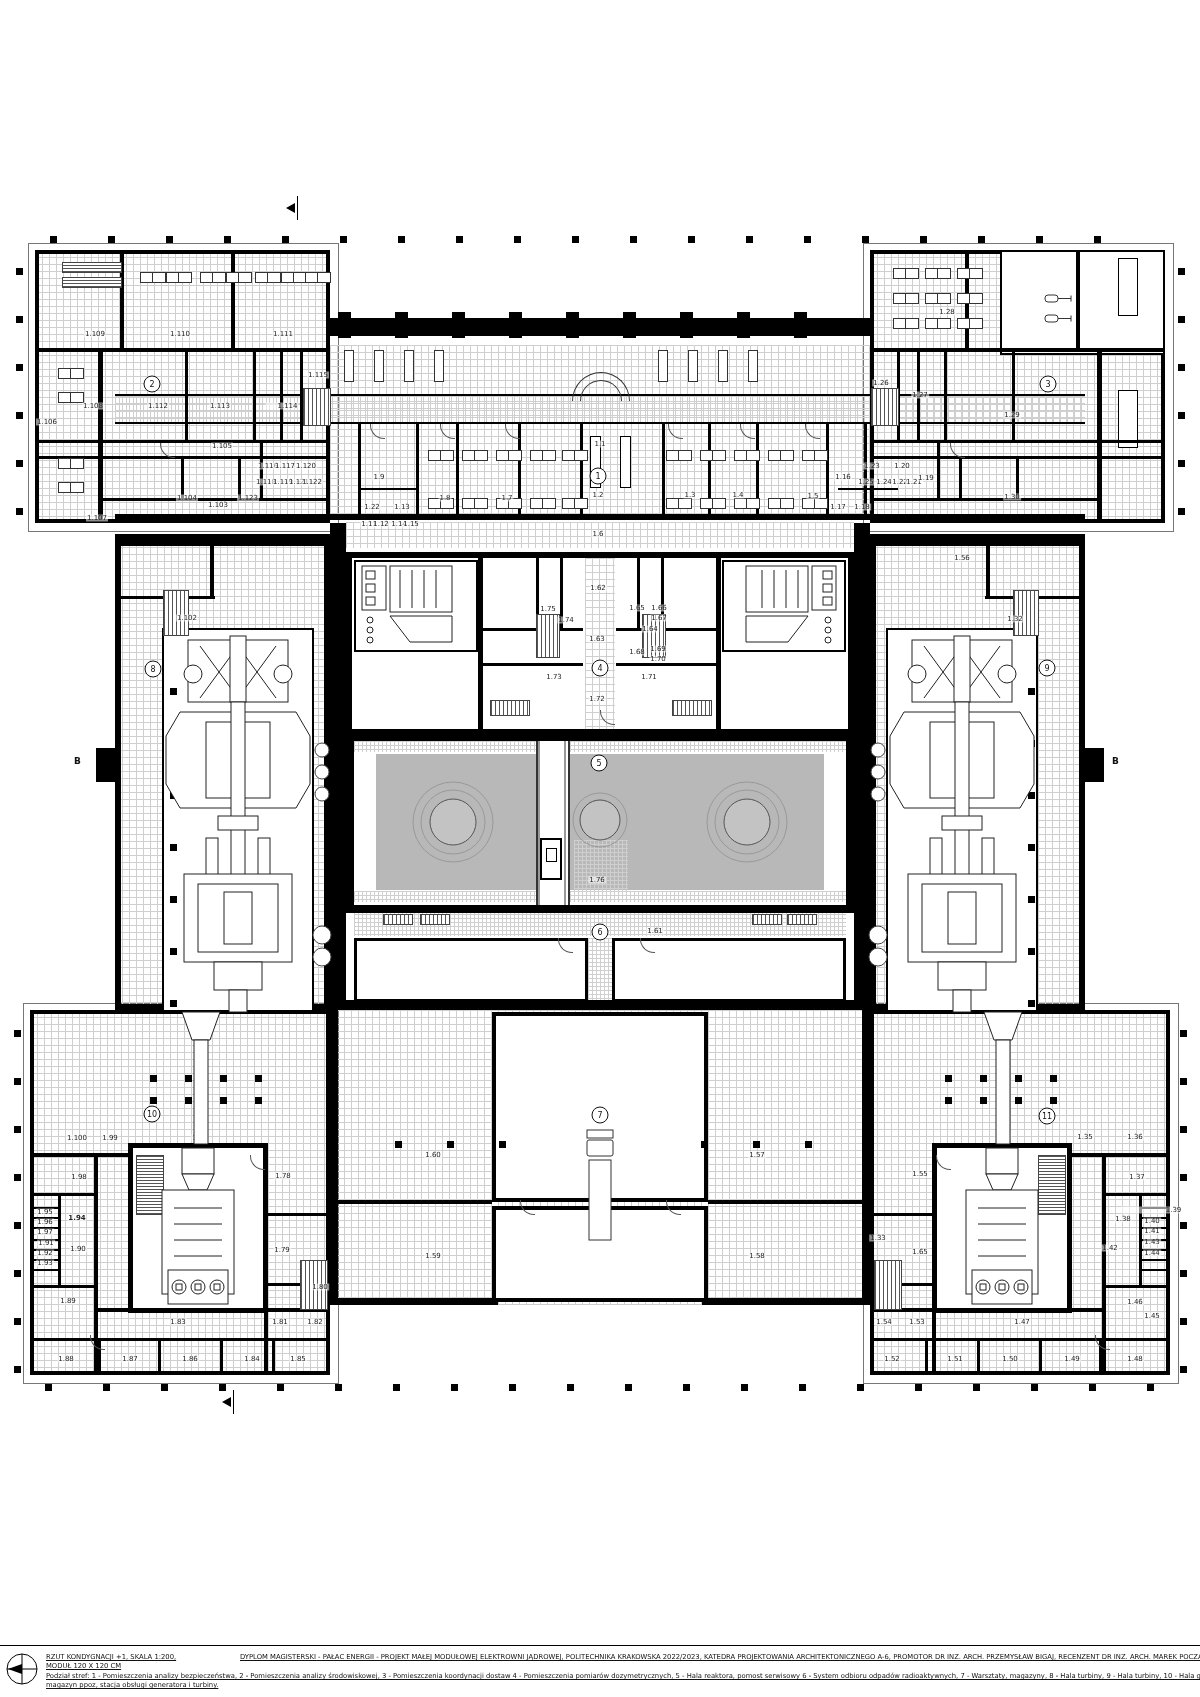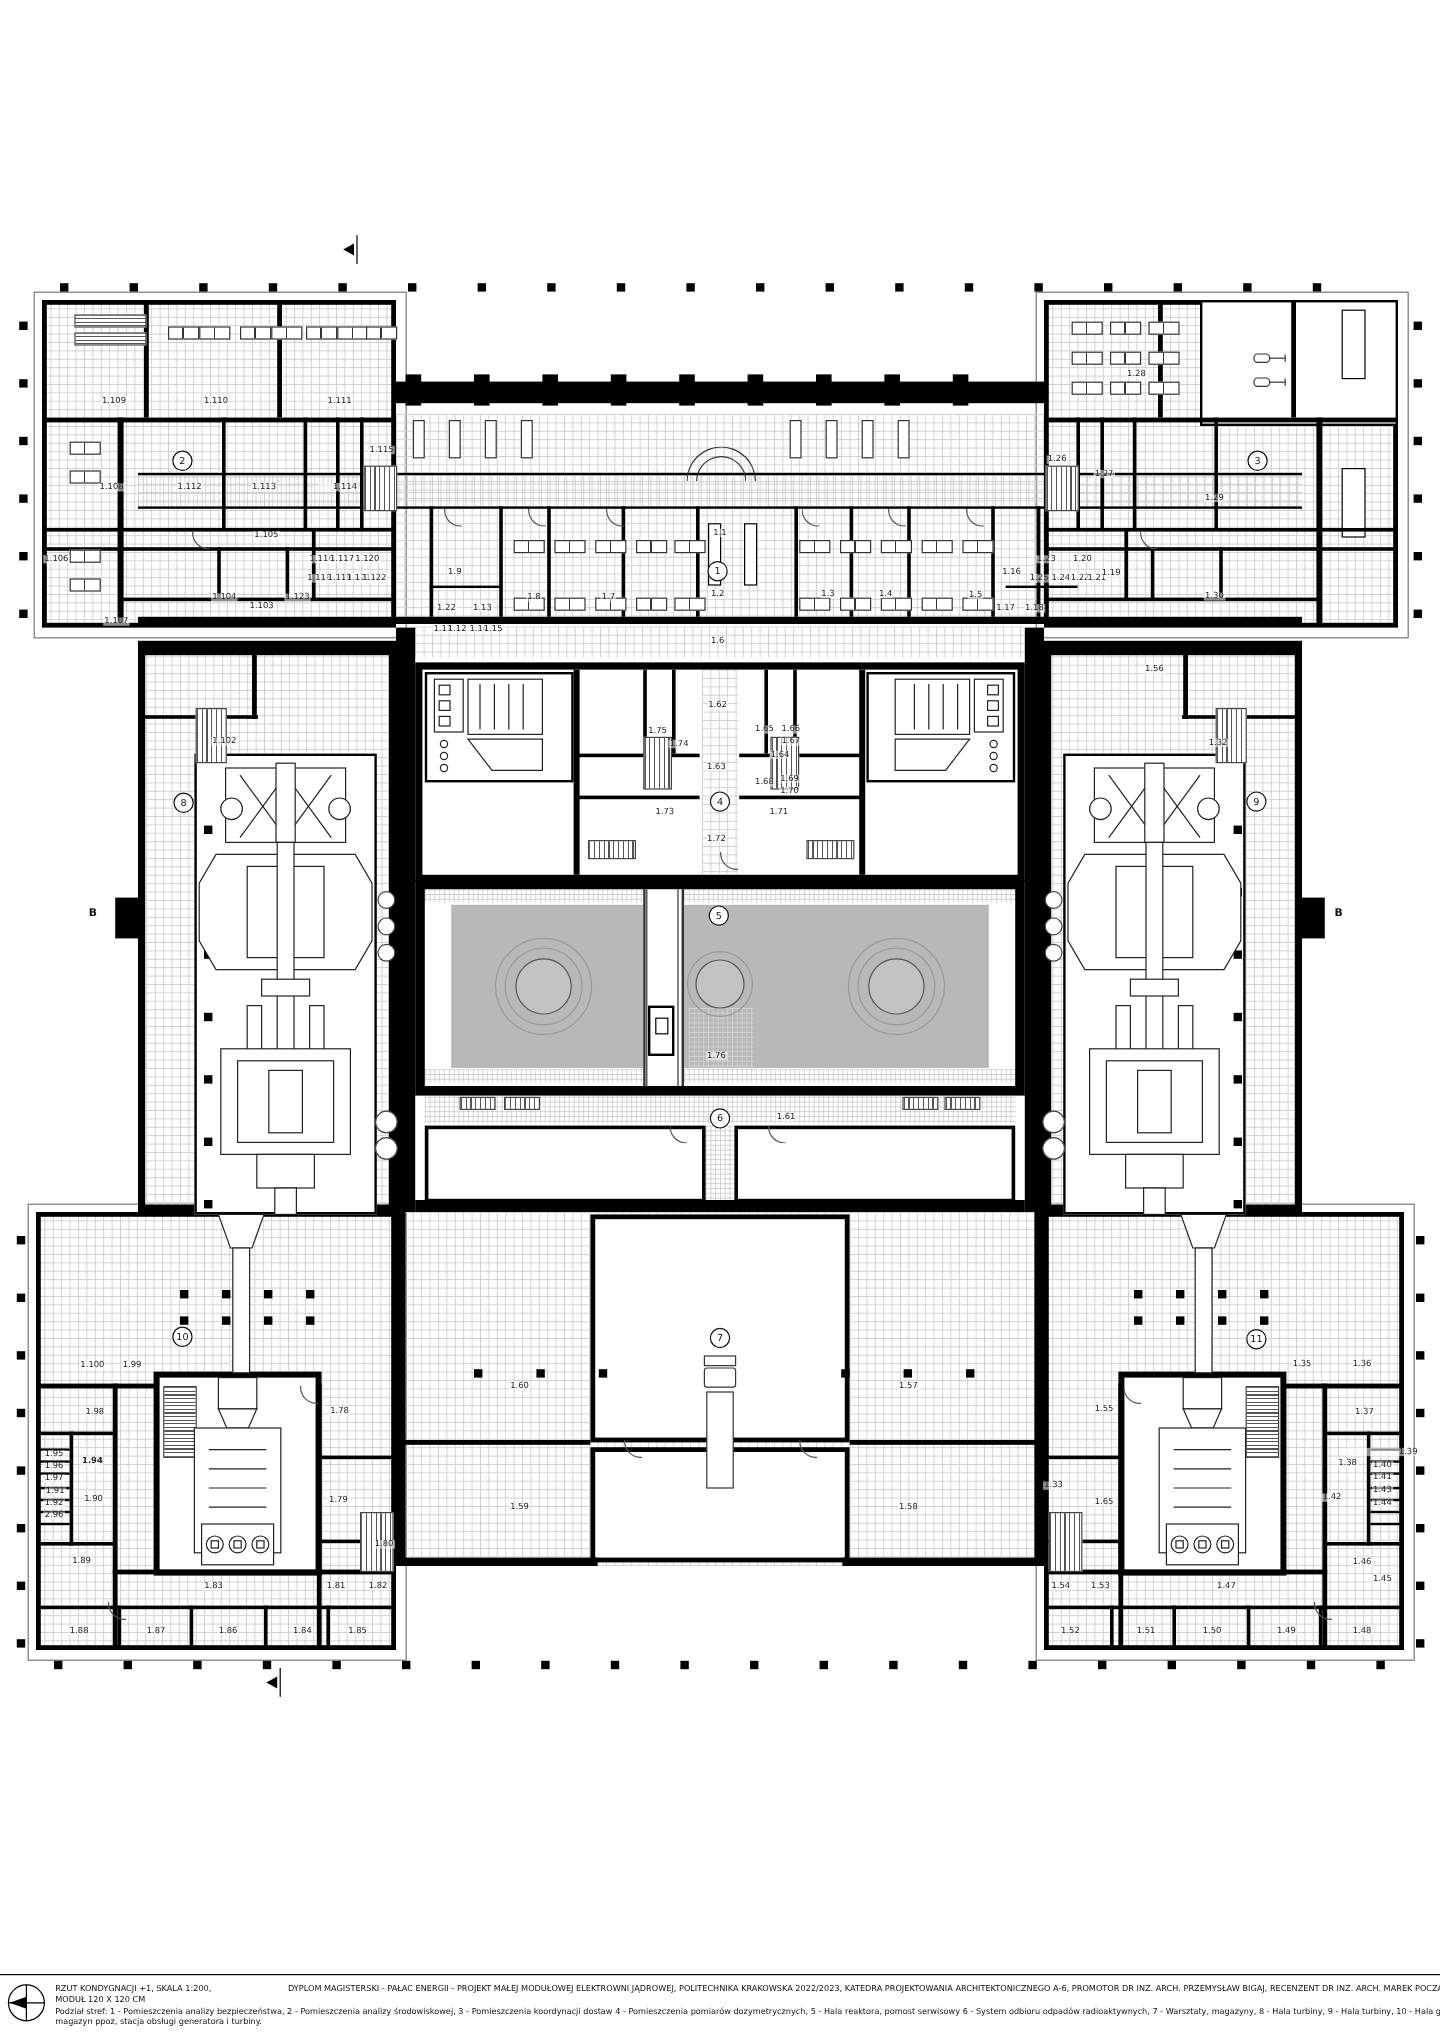"1.106" div.room-label { top: 466px -> 422px }
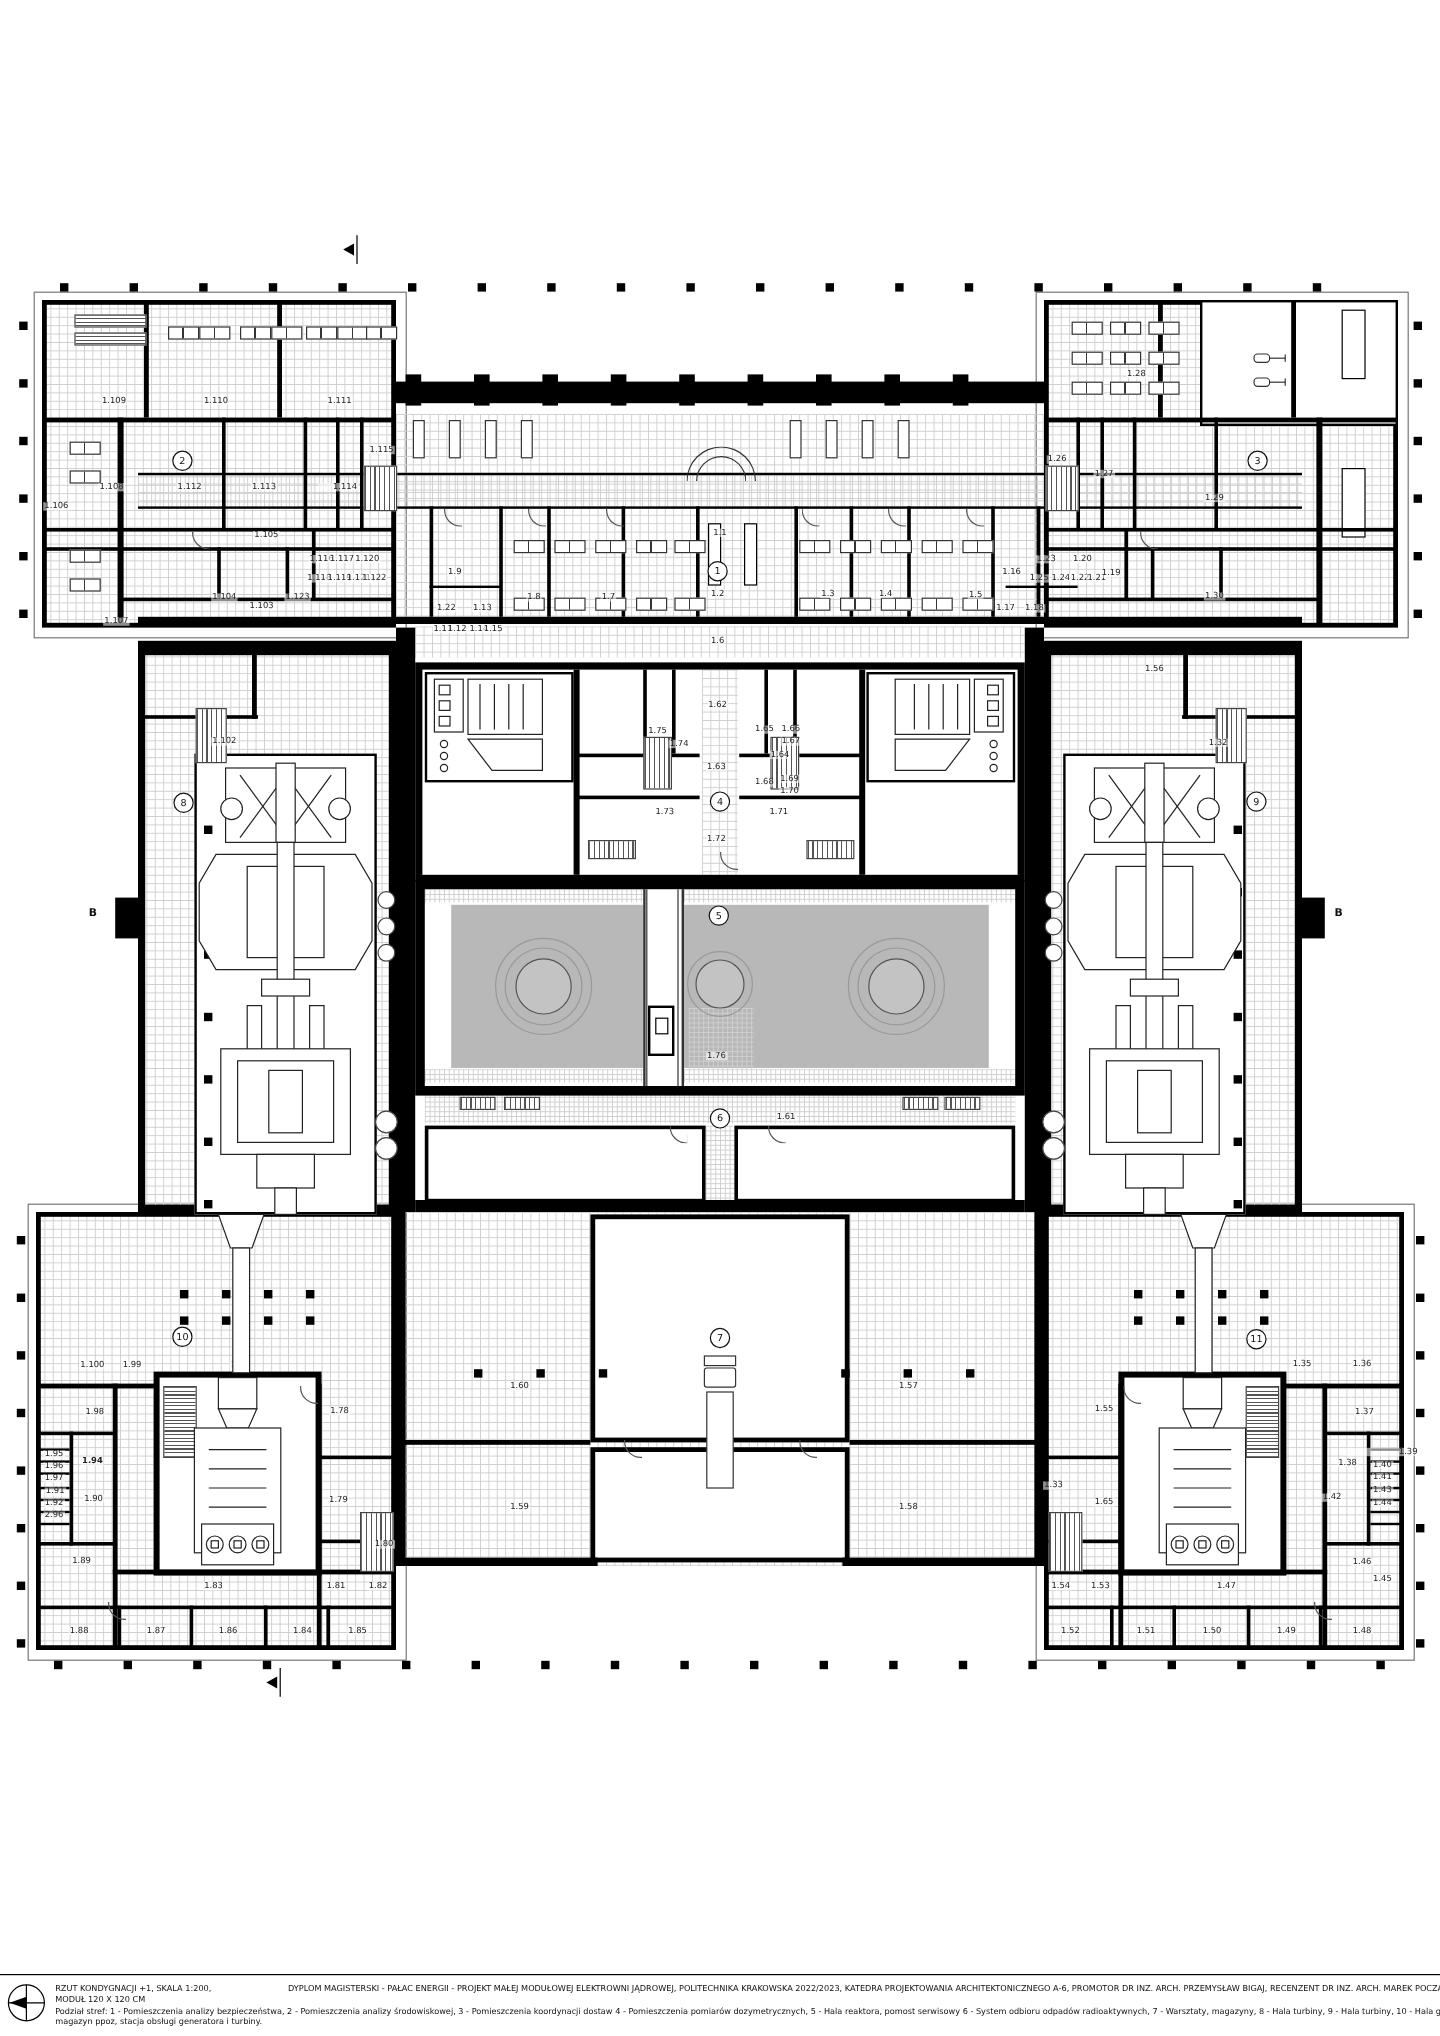"2.96" div.room-label { text: 2.96 -> 1.93 }
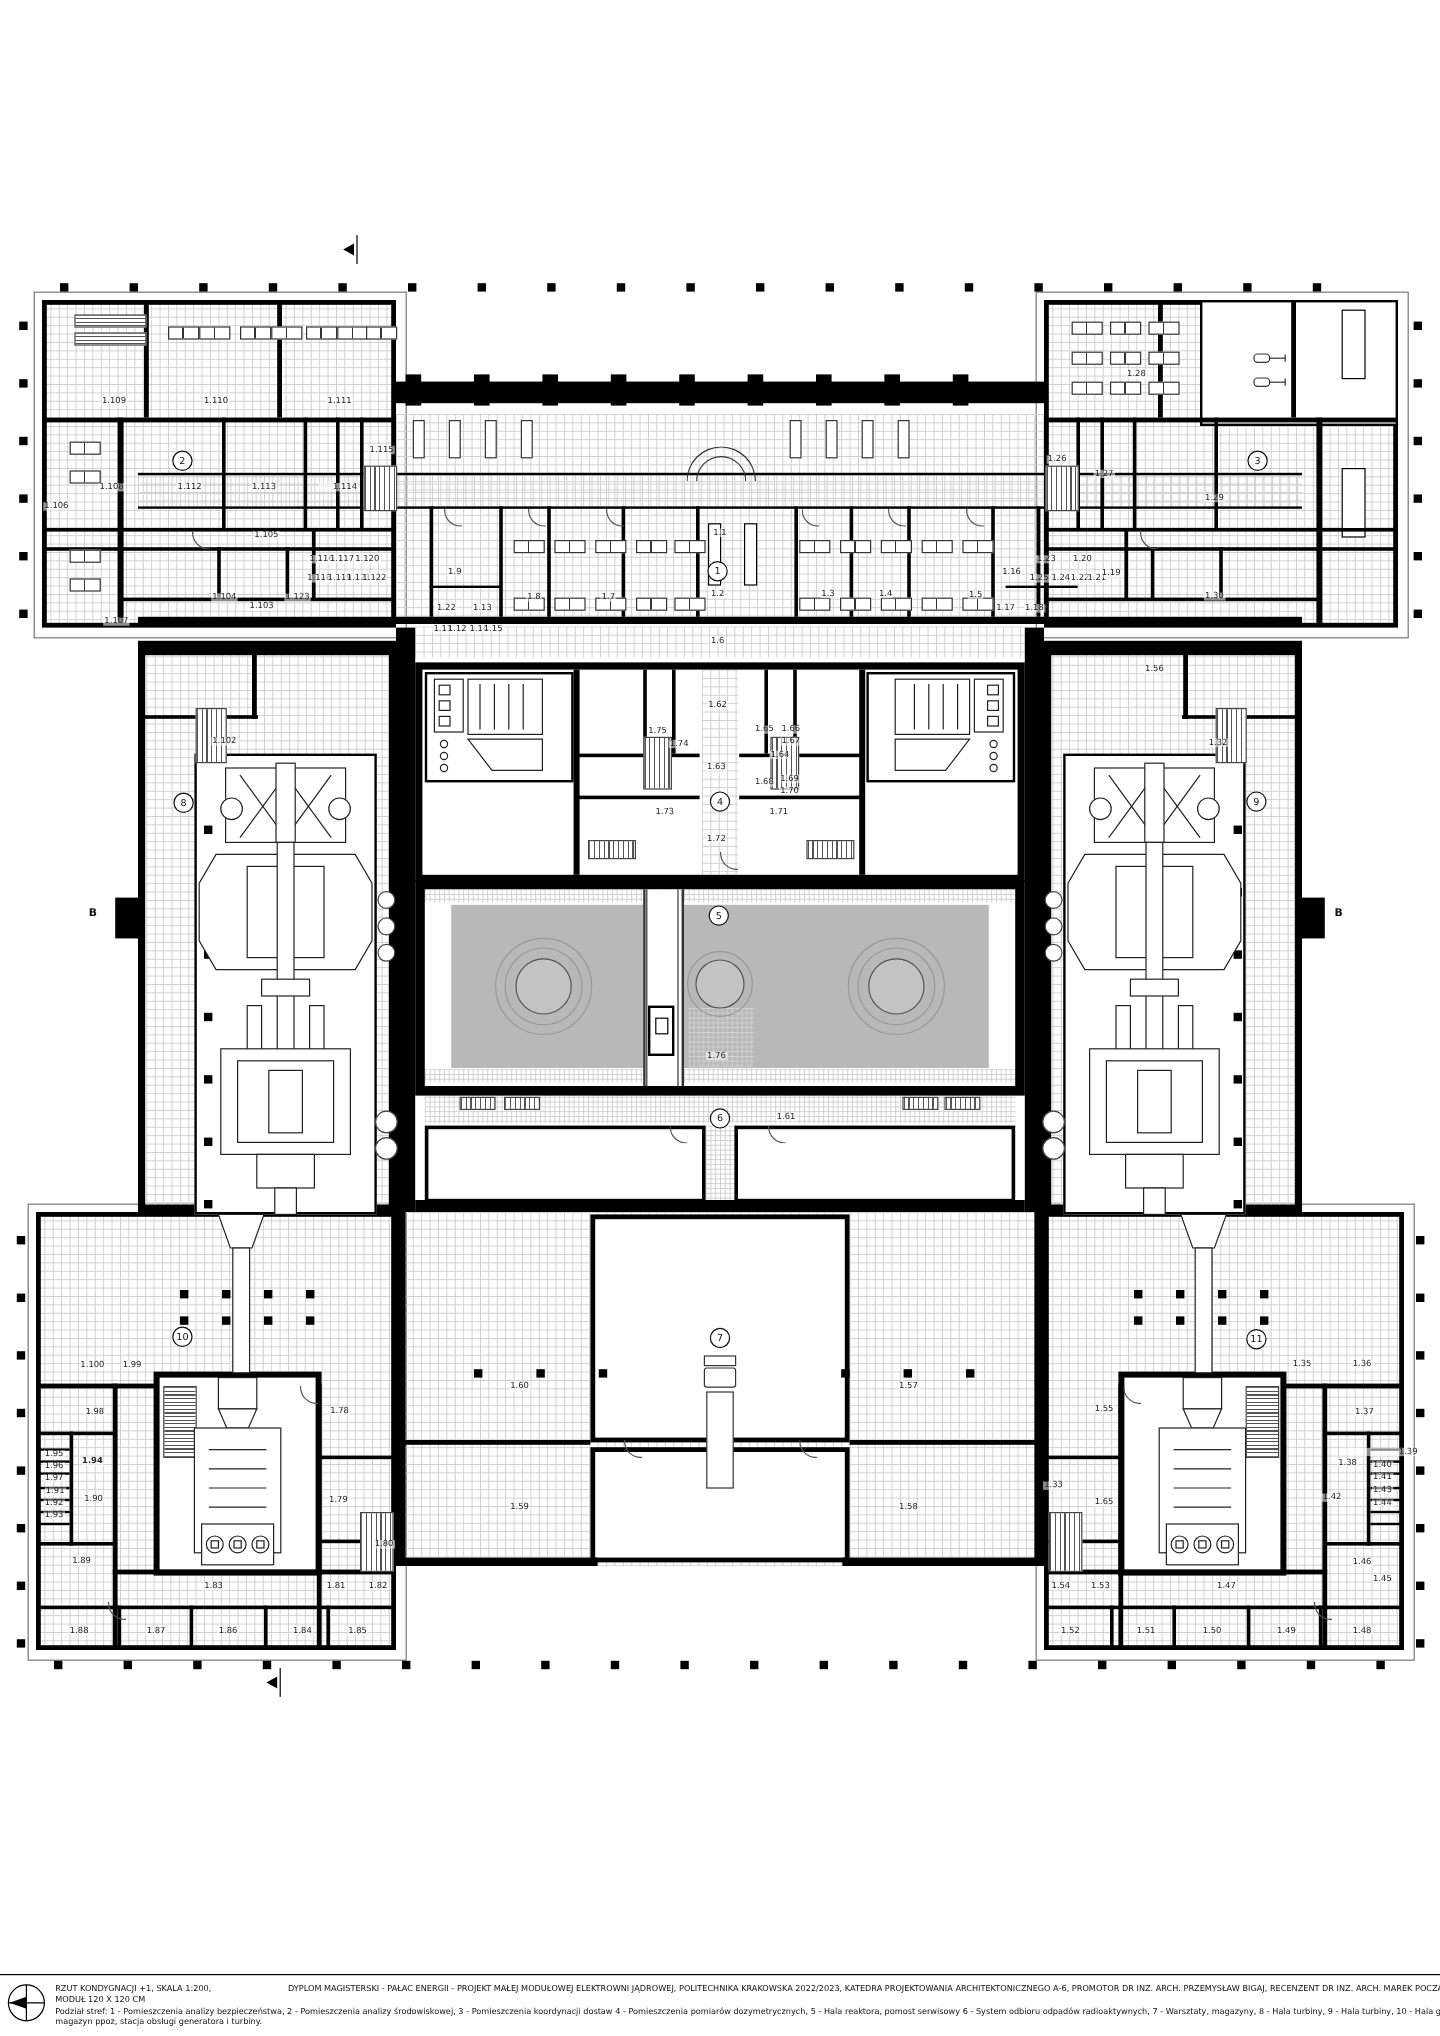"RZUT KONDYGNACJI +1, SKALA 1:200," #titleblock .t { text-decoration: none -> underline }
